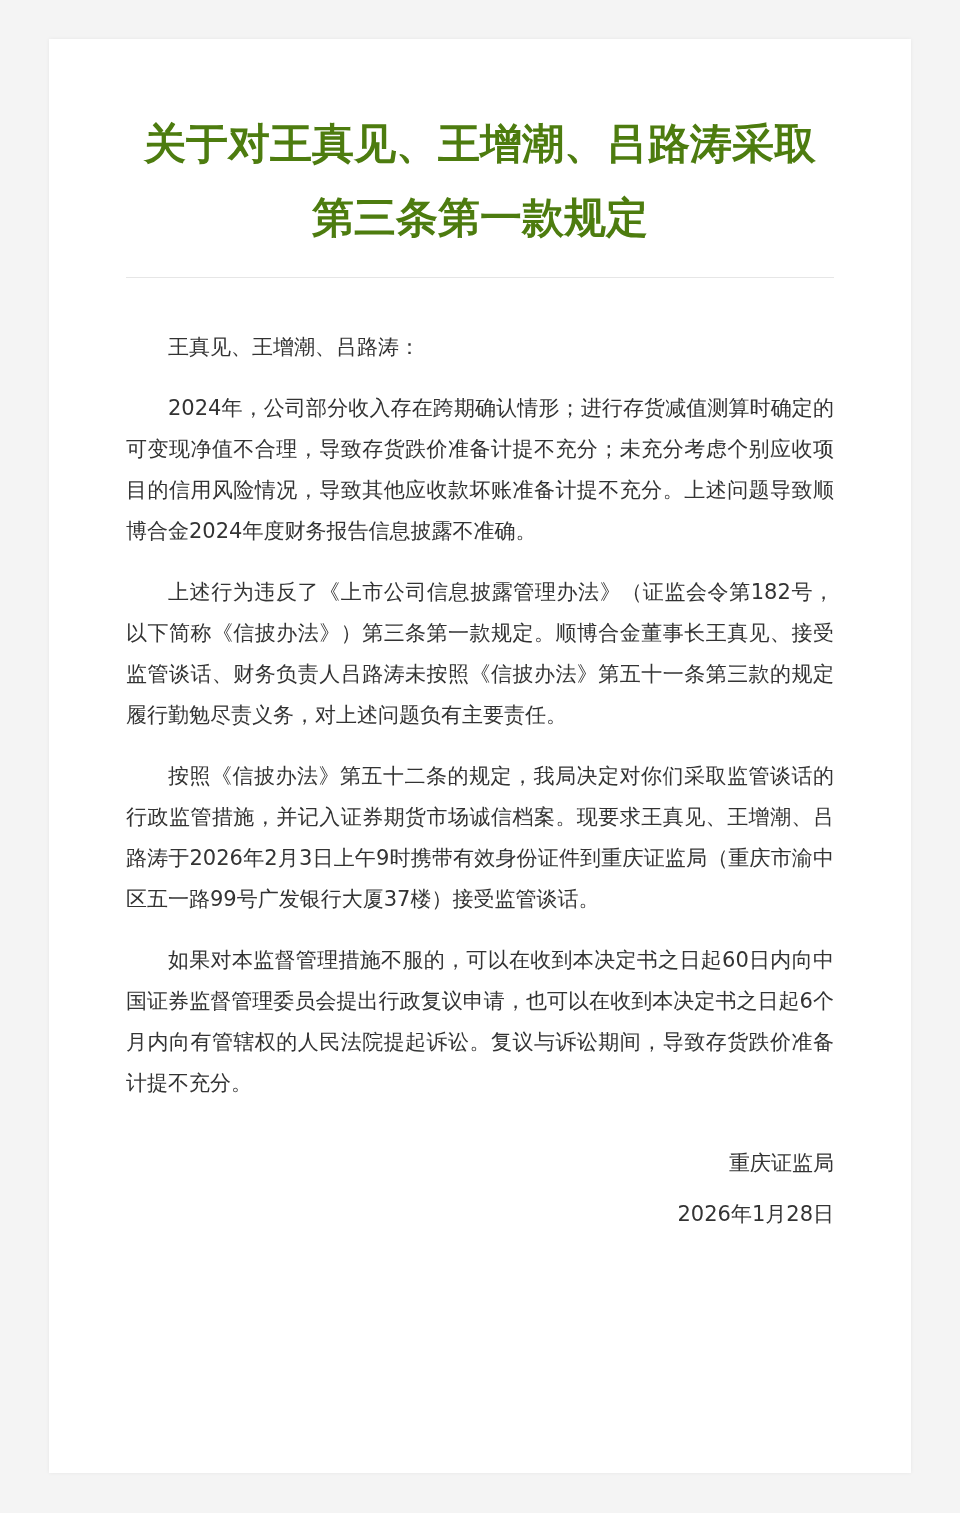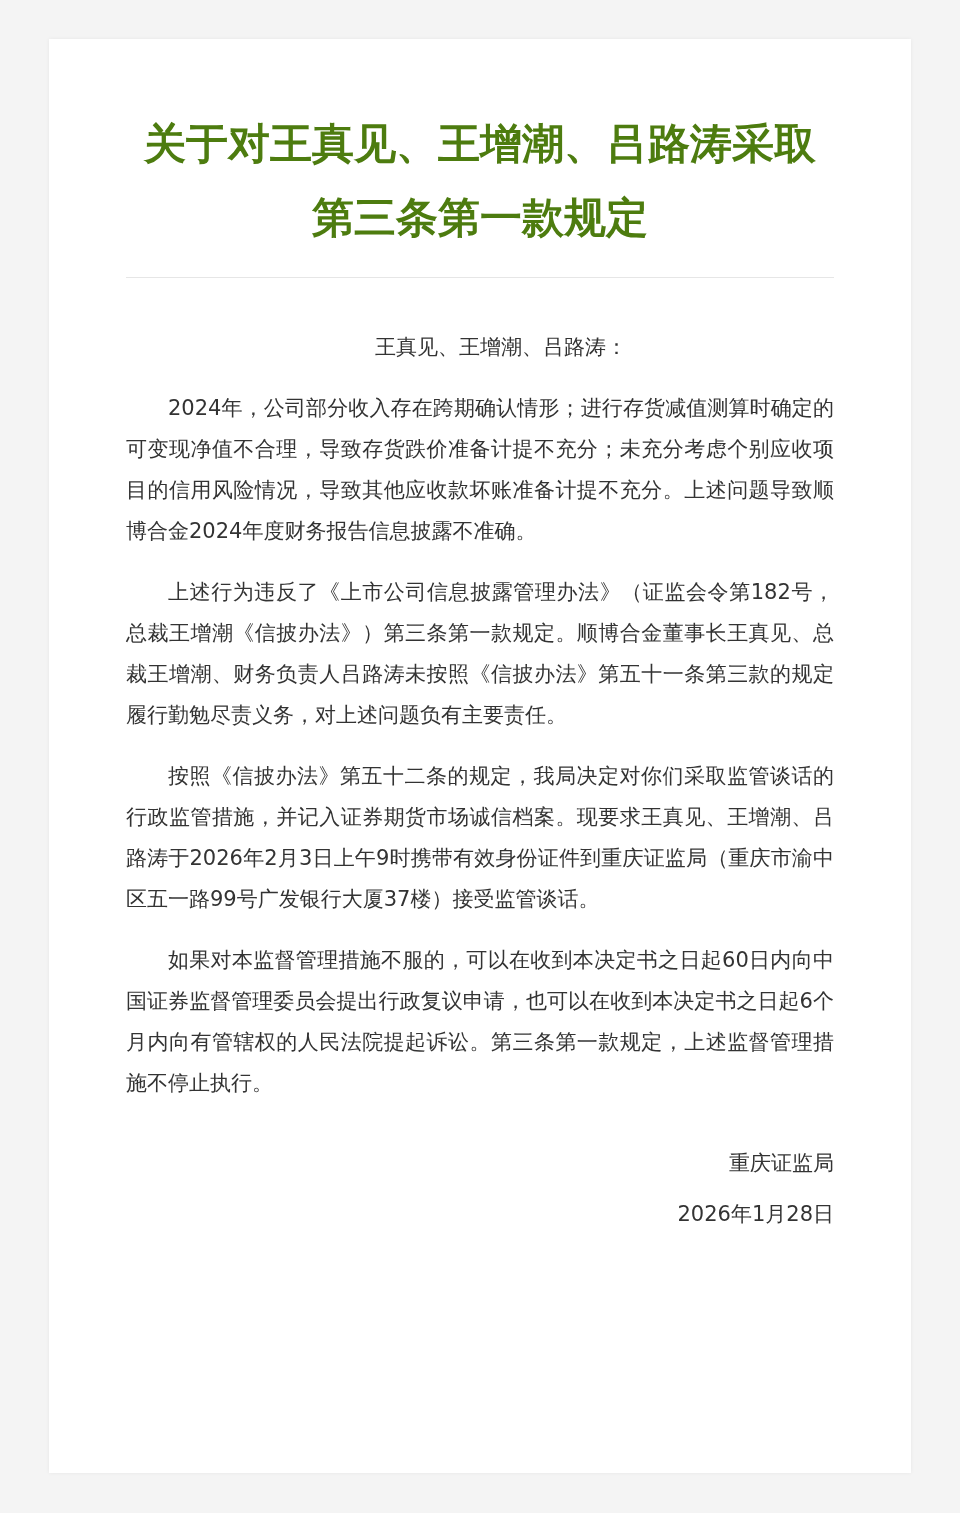"王真见、王增潮、吕路涛：" .salutation { text-align: center -> none }
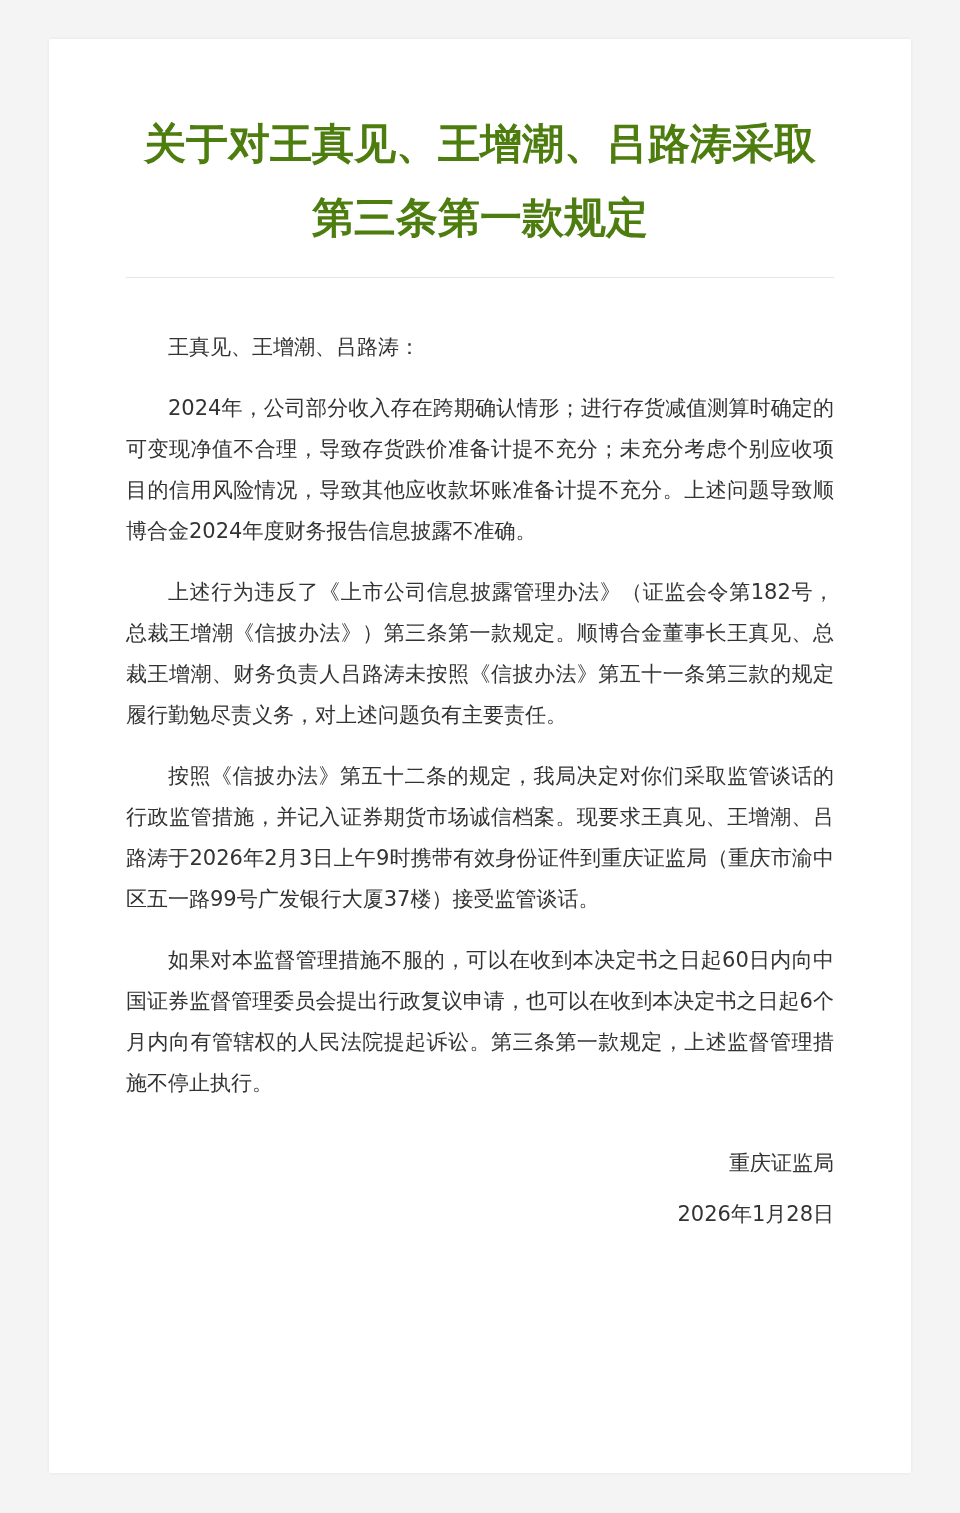"上述行为违反了《上市公司信息披露管理办法》（证监会令第182号，总裁王增潮《信披" p.para { text: 总裁王增潮《信披办法》）第三条第一款规定。顺博合金董事长王真见、总裁王增潮 -> 以下简称《信披办法》）第三条第一款规定。顺博合金董事长王真见、接受监管谈话 }
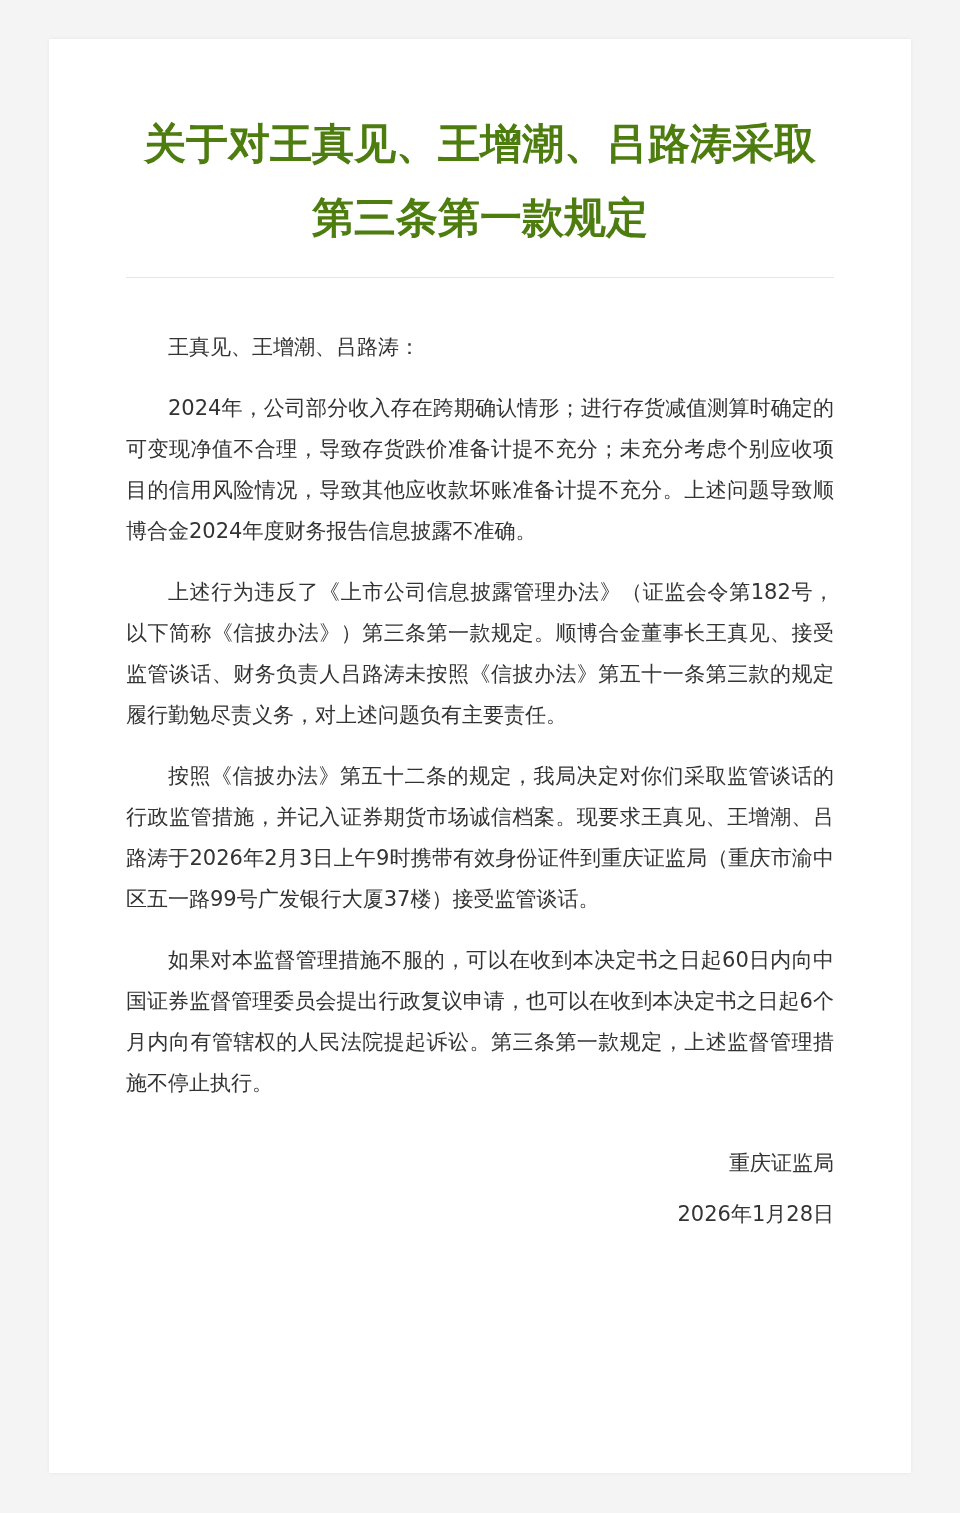"如果对本监督管理措施不服的，可以在收到本决定书之日起60日内向中国证券监督管理委" p.para { text: 第三条第一款规定，上述监督管理措施不停止执行 -> 复议与诉讼期间，导致存货跌价准备计提不充分 }
